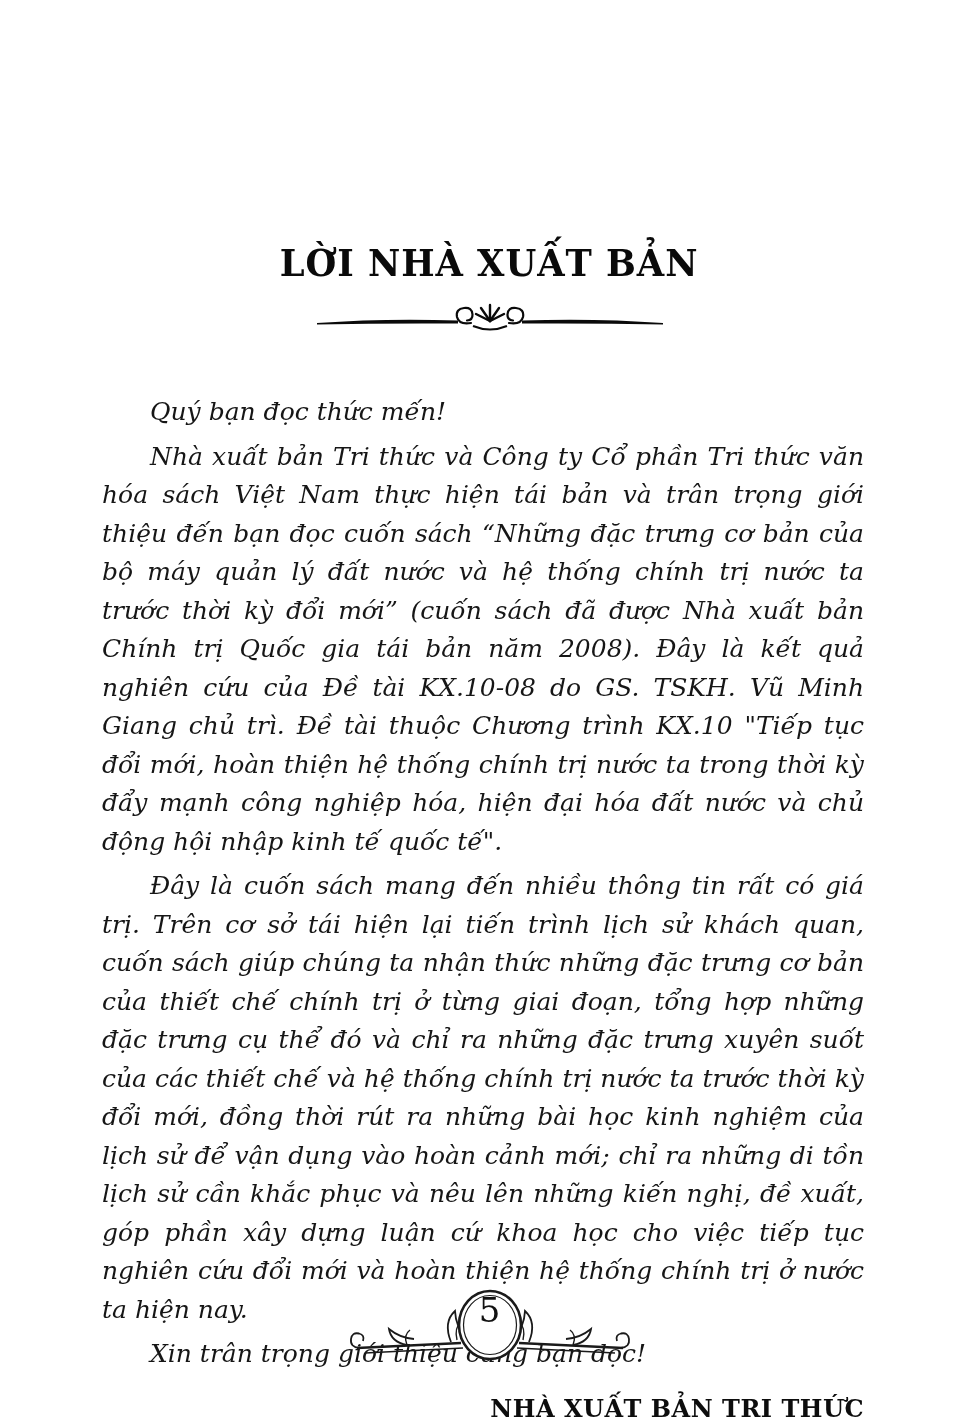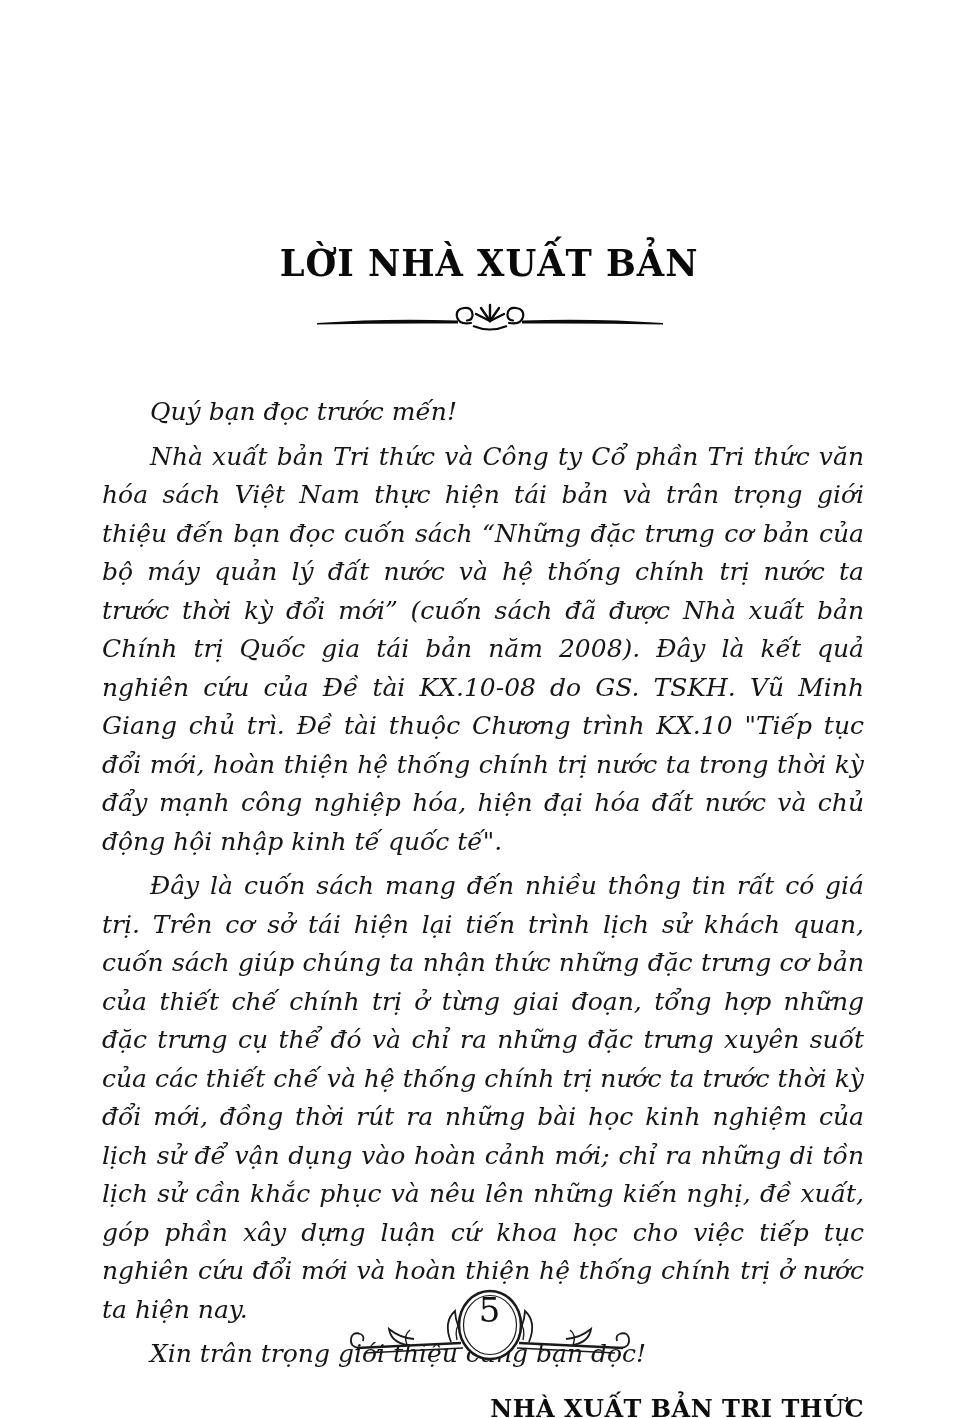"Quý bạn đọc trước mến!" p { text: trước -> thức }
